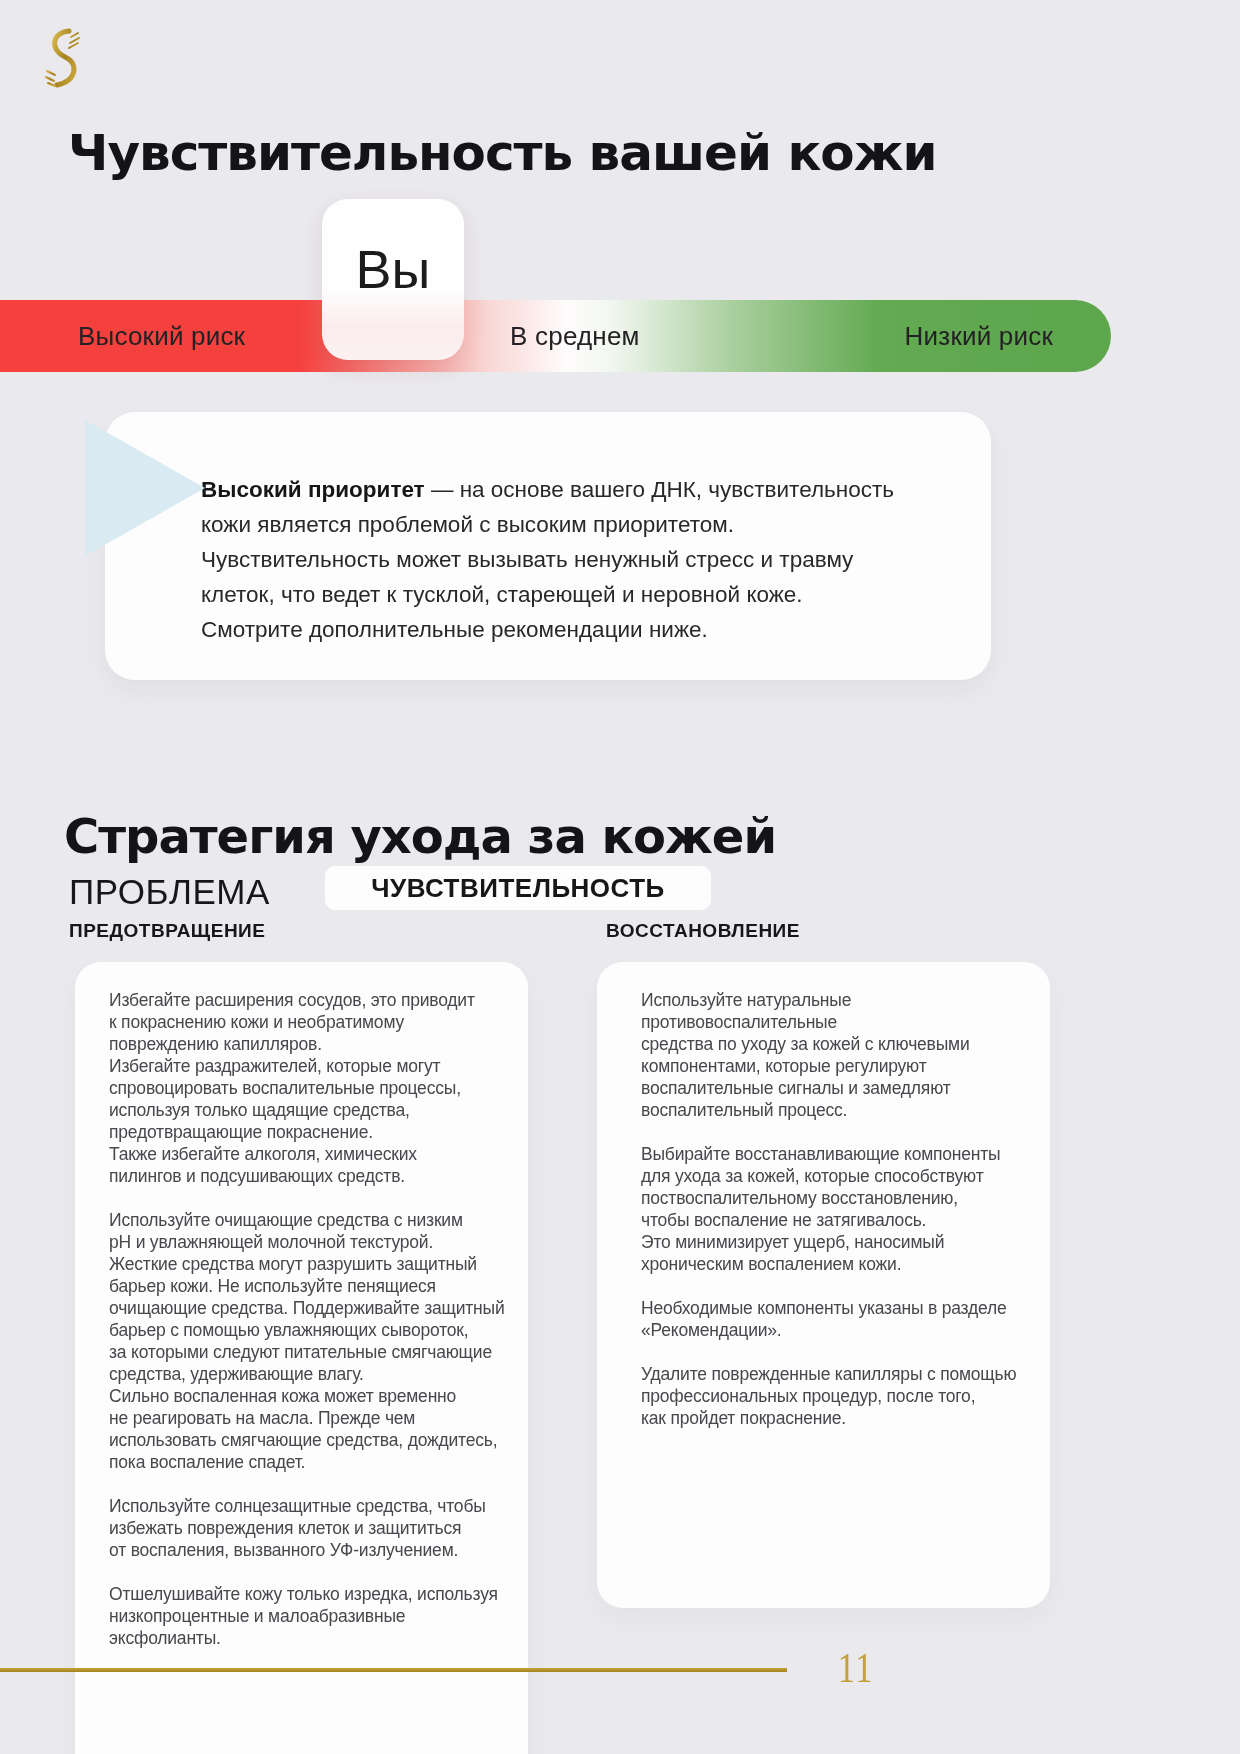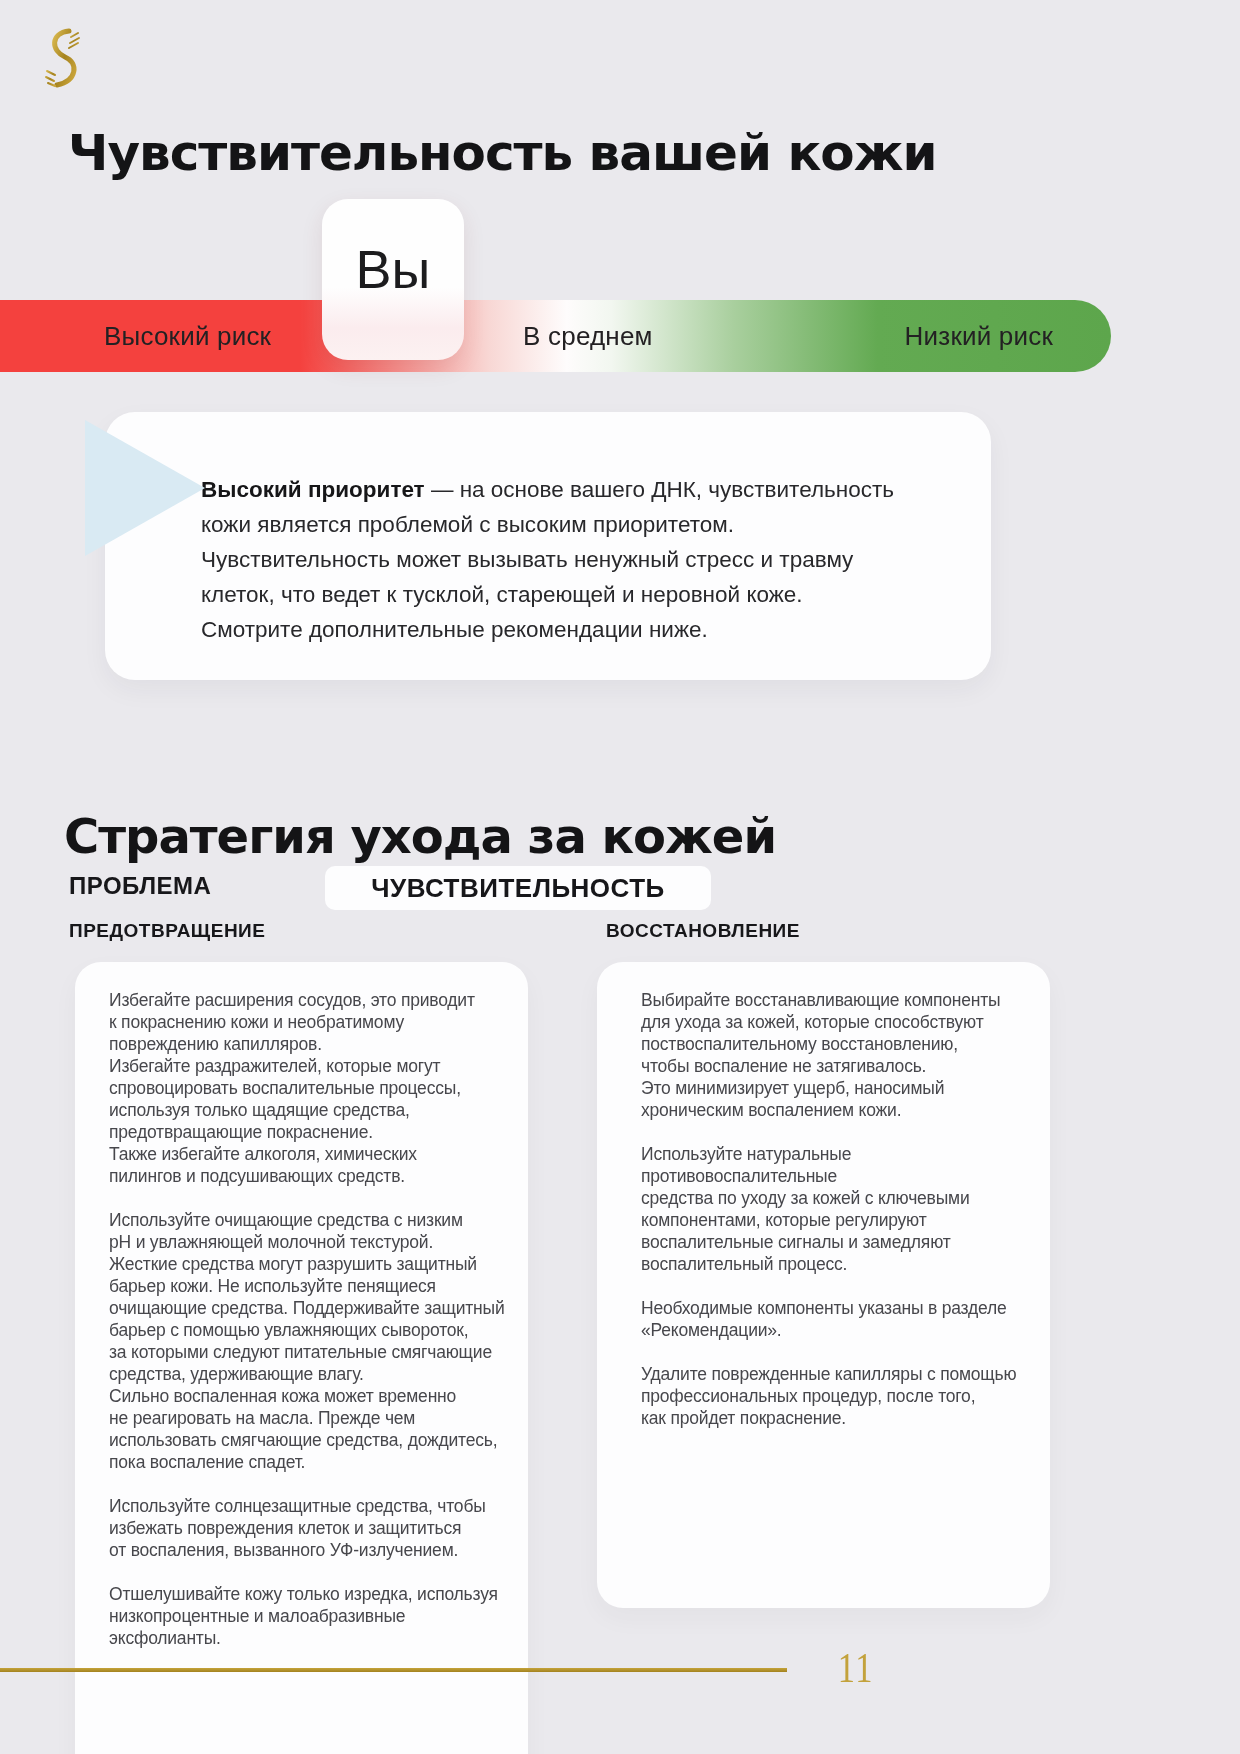"Высокий риск" .risk-label { margin-left: 26px -> none }
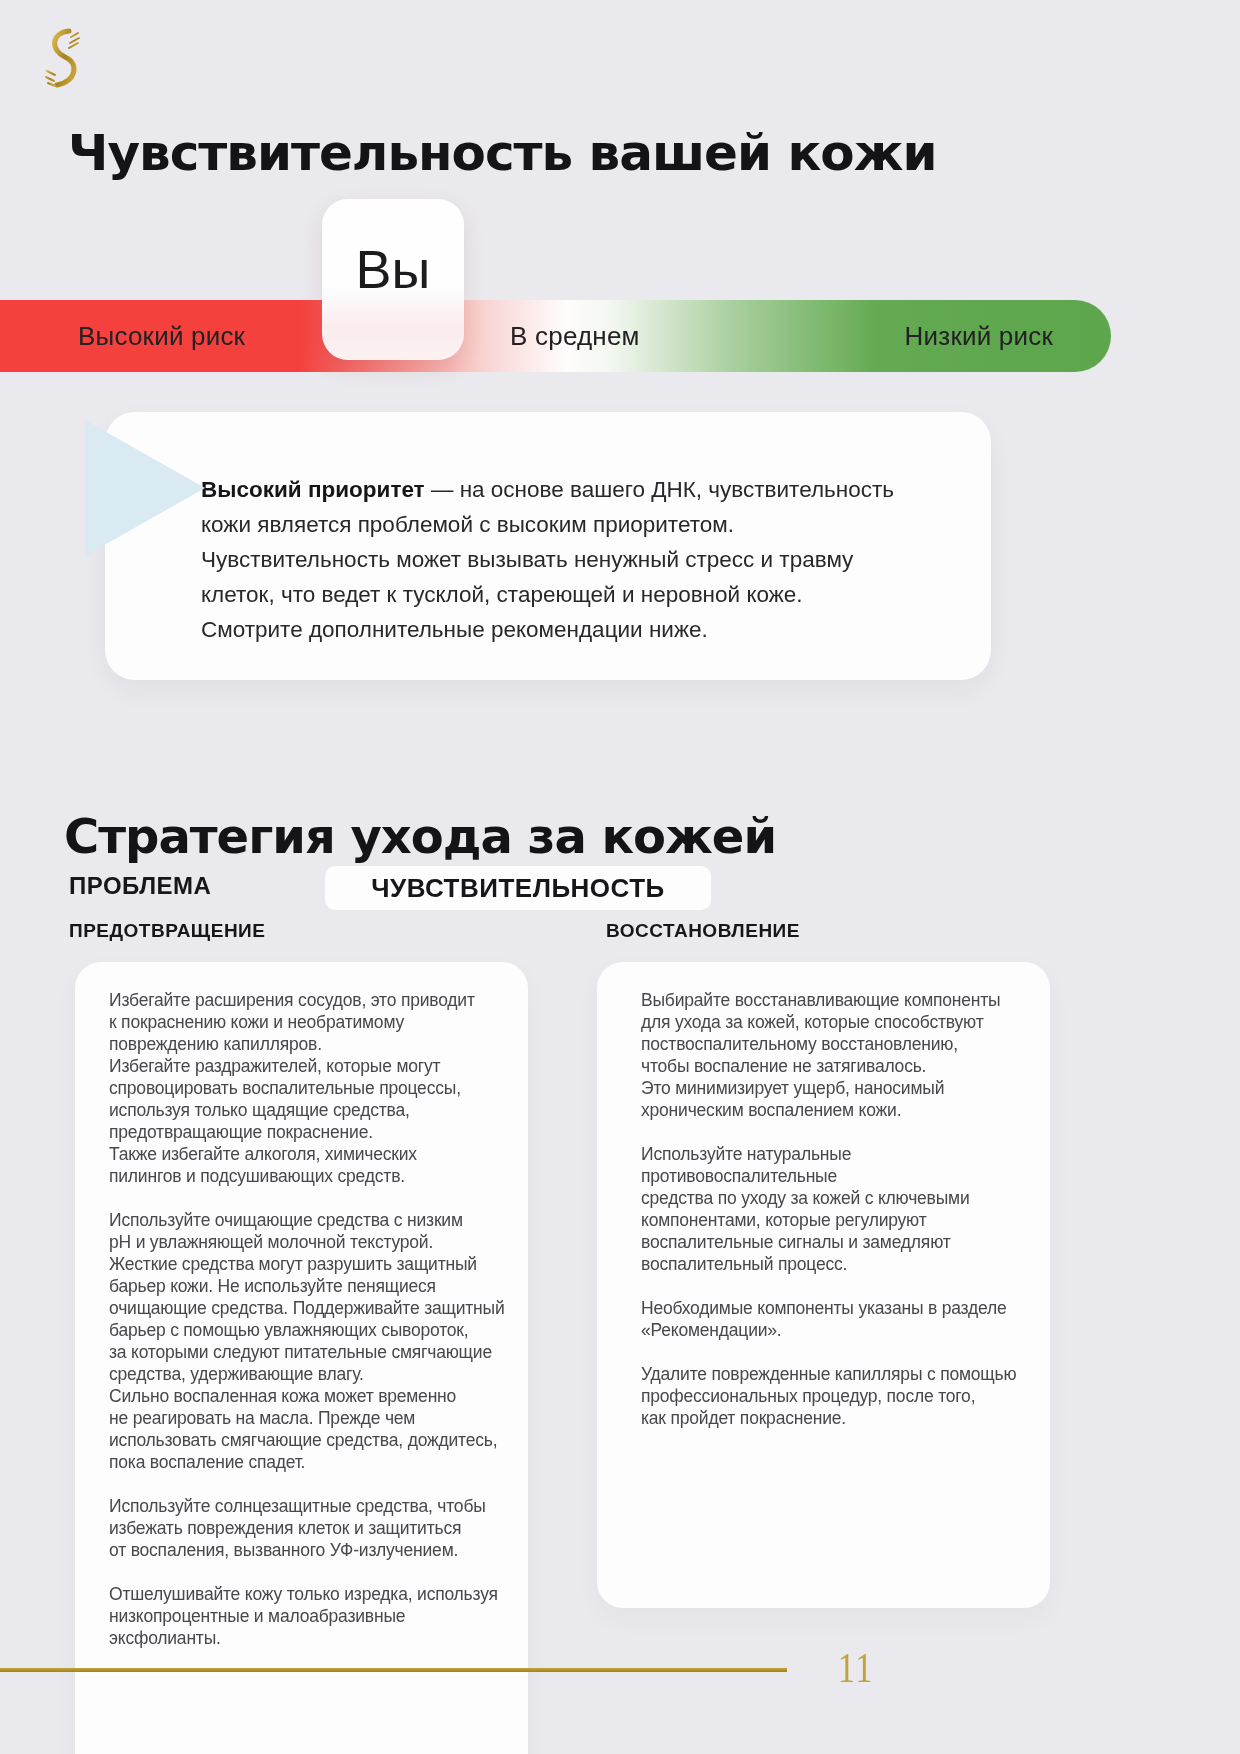"ПРОБЛЕМА" .problem-label { font-size: 24px -> 35px; font-weight: 700 -> 400 }
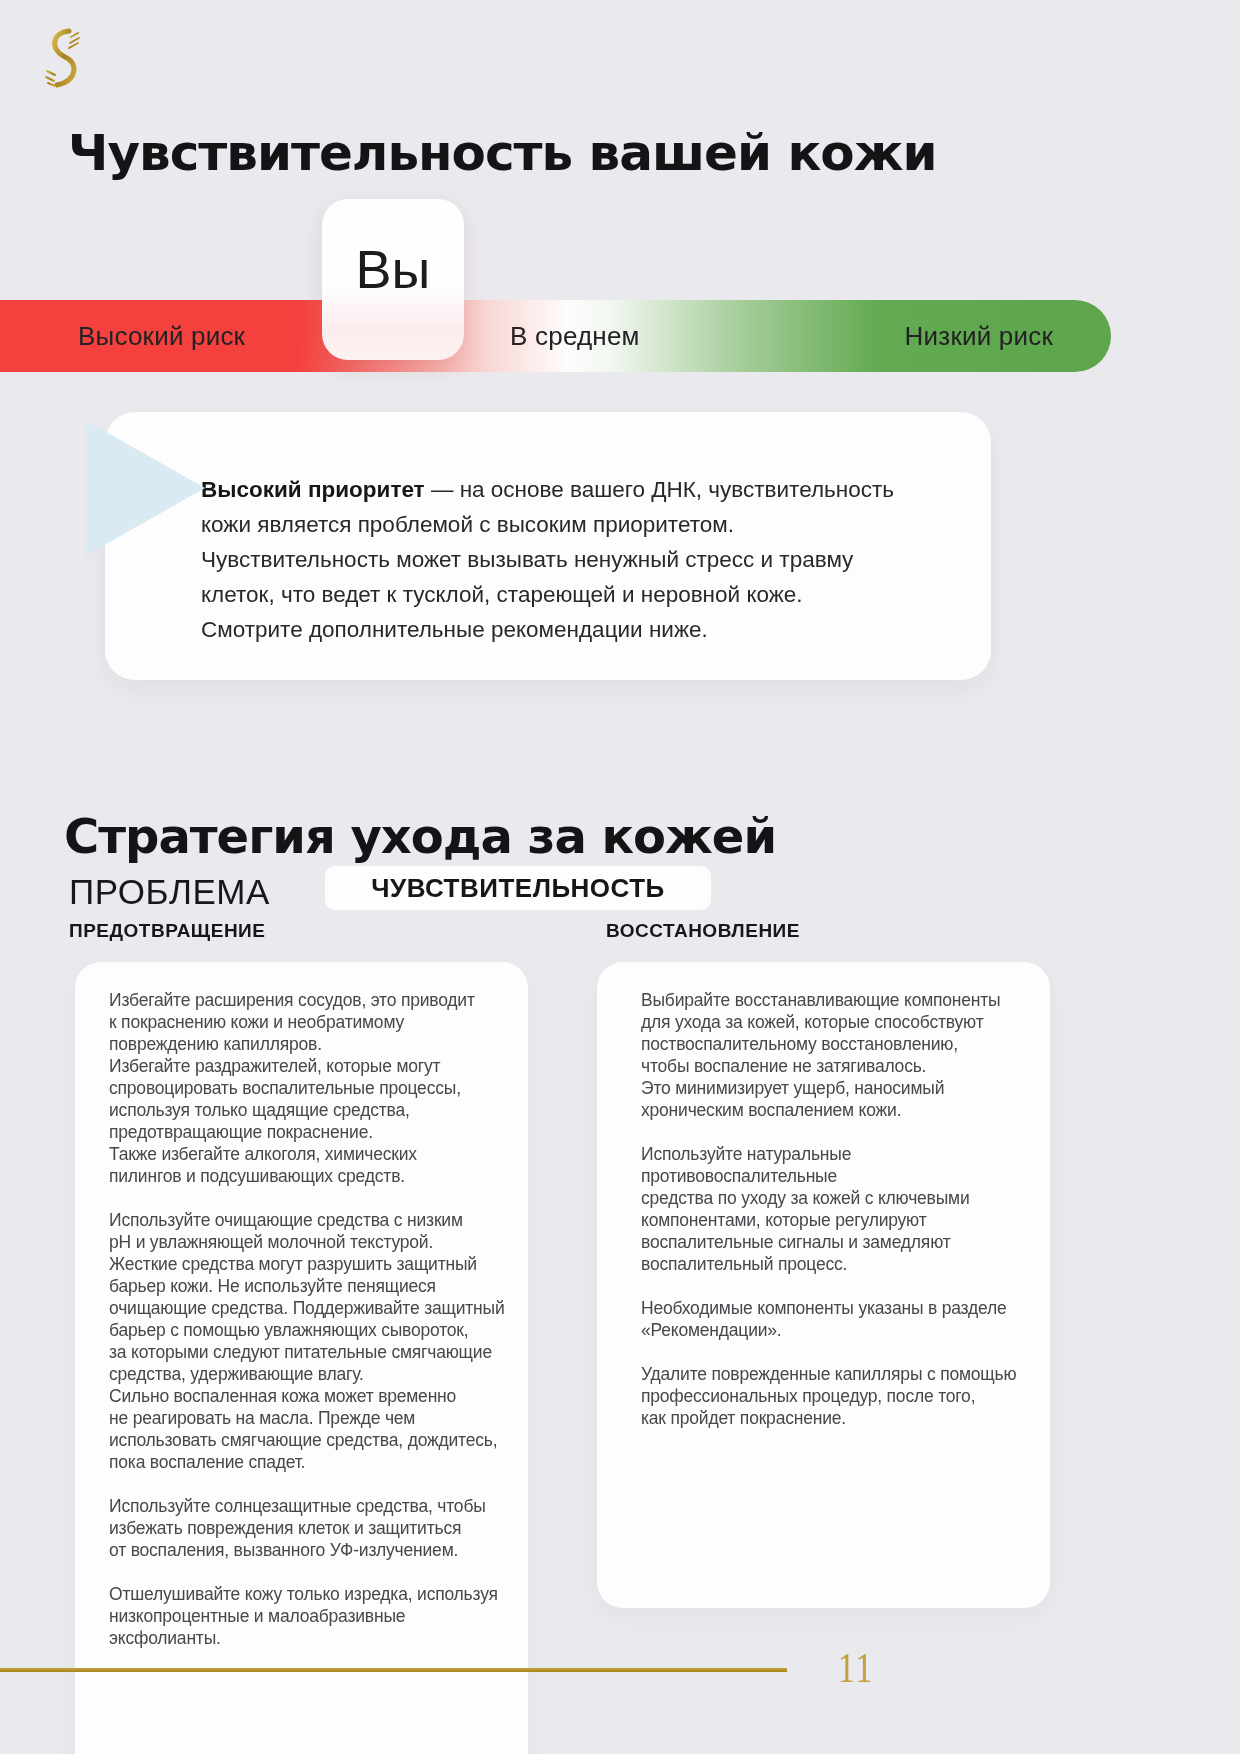"Выбирайте восстанавливающие компоненты" p { order: before "Используйте натуральные" -> after "Используйте натуральные" }
